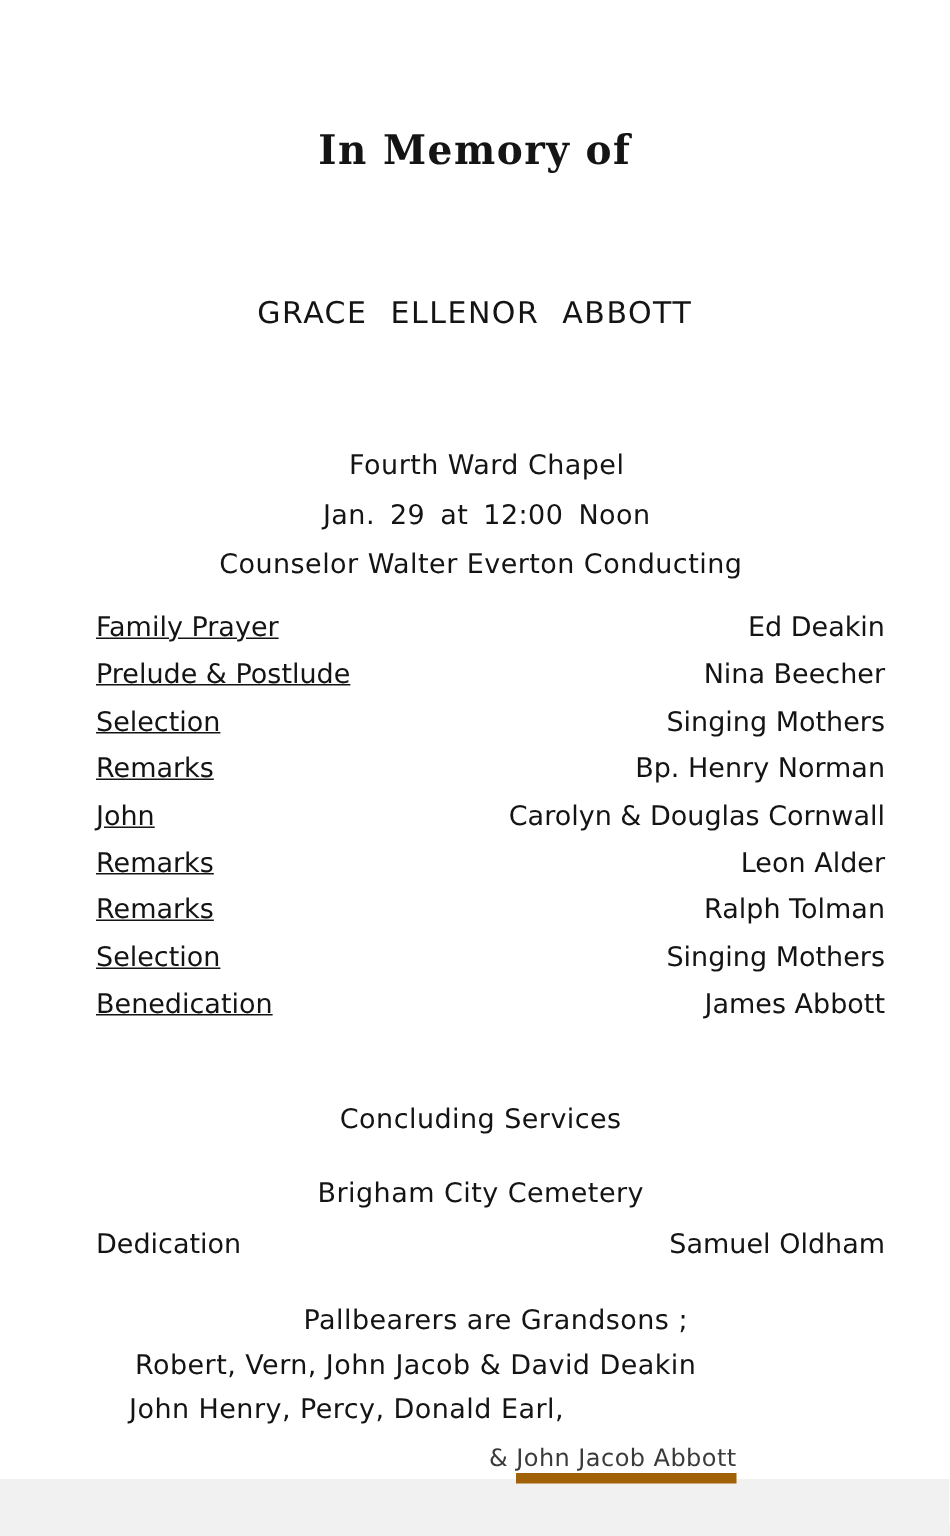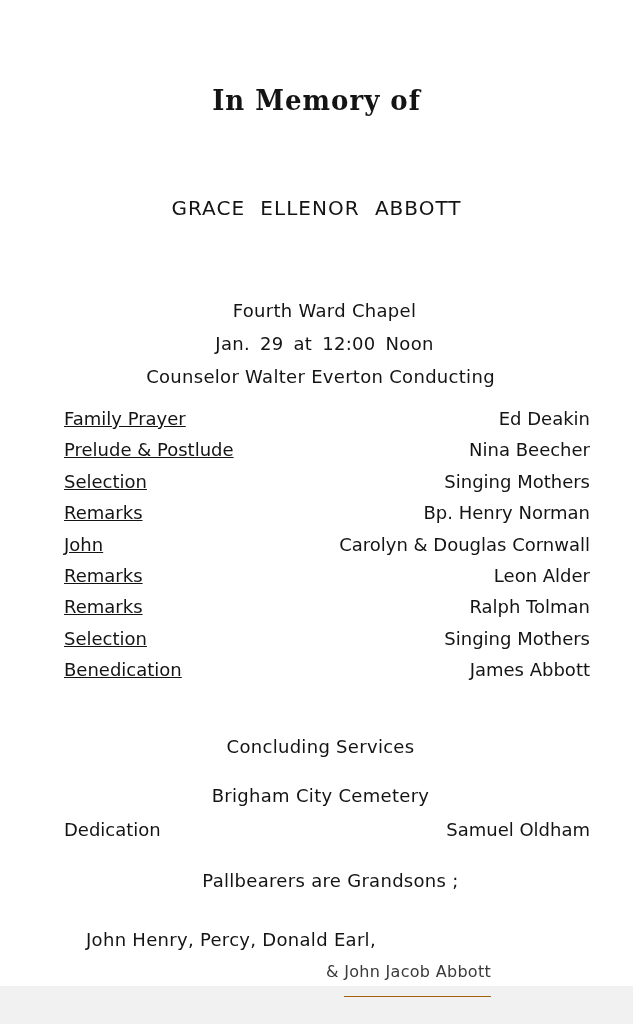"Robert, Vern, John Jacob &" div.line { html: none -> <div>Robert, Vern, John Jacob &amp; David Deakin</div> }
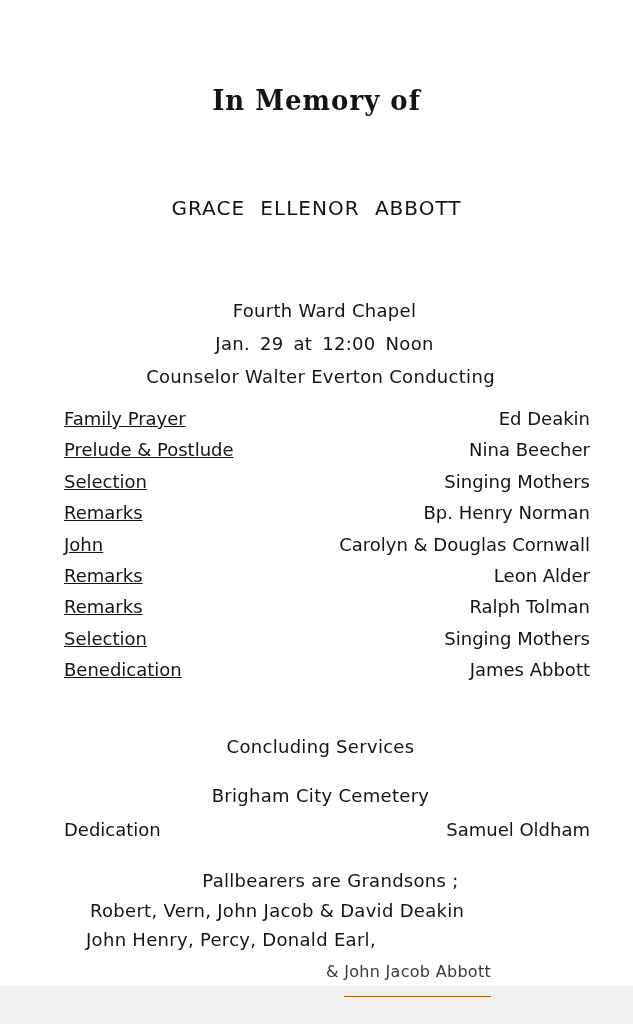"John Jacob Abbott" .pall-line3 .ul { border-bottom: 1px solid #a16207 -> 7px solid #a16207; padding-bottom: 15px -> 1px }
